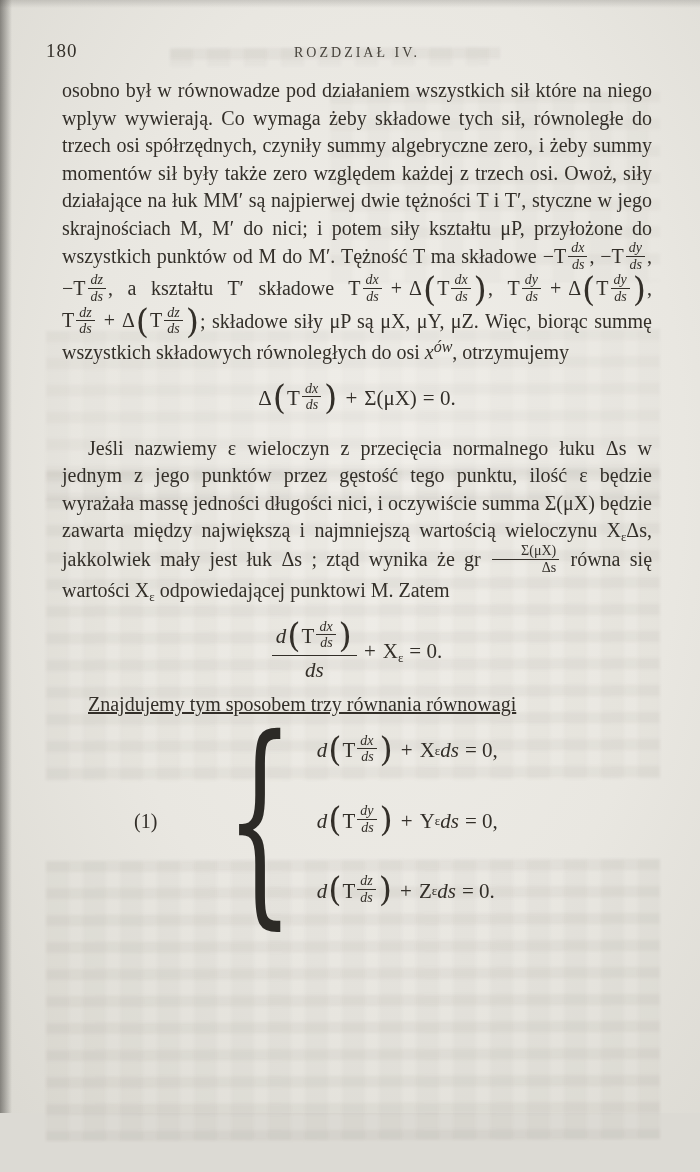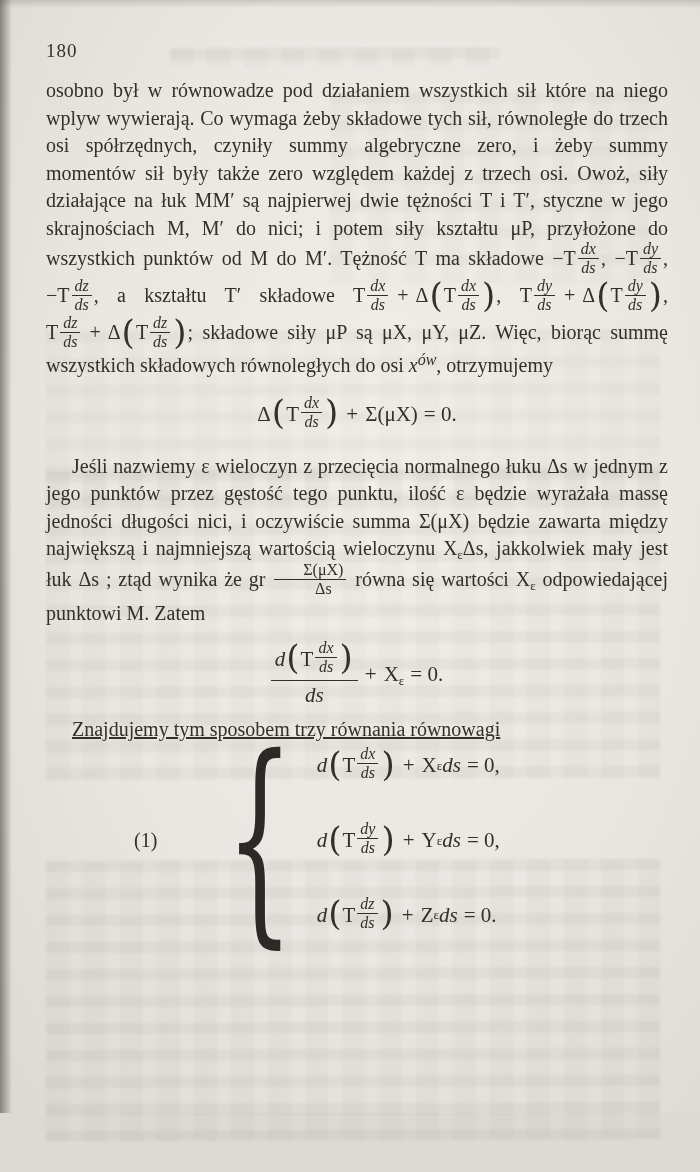"ROZDZIAŁ IV." span.htitle { html: none -> <span>ROZDZIAŁ IV.</span> }
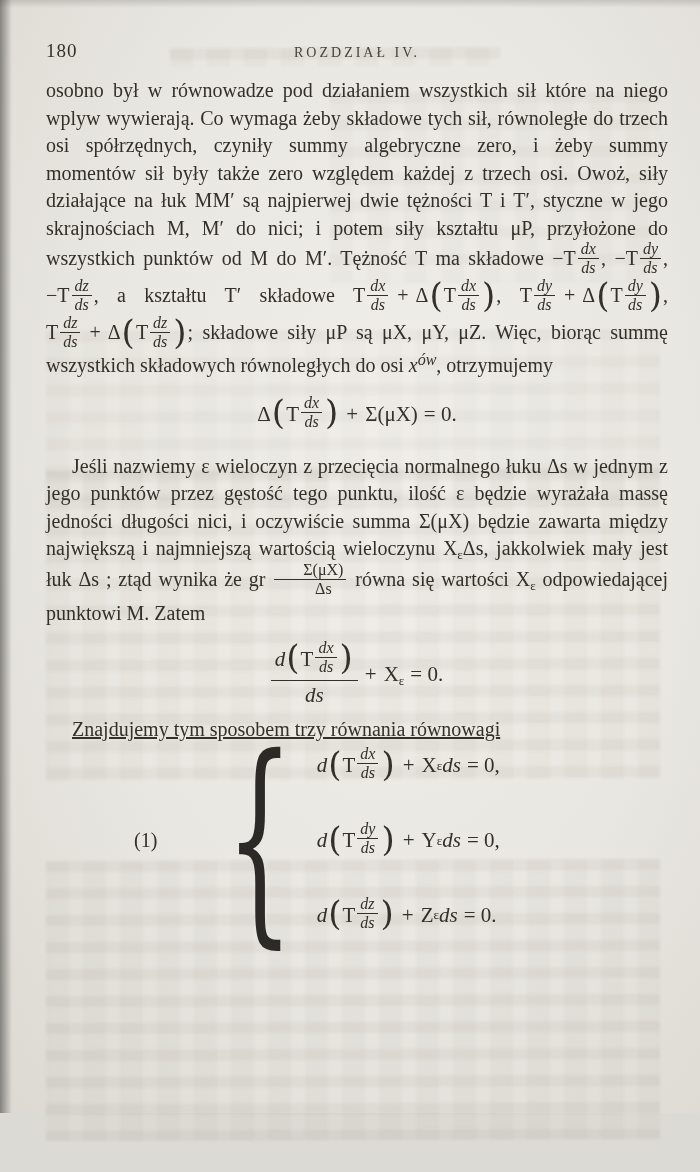"osobno był w równowadze pod" .para { margin: 0 -> 16px }
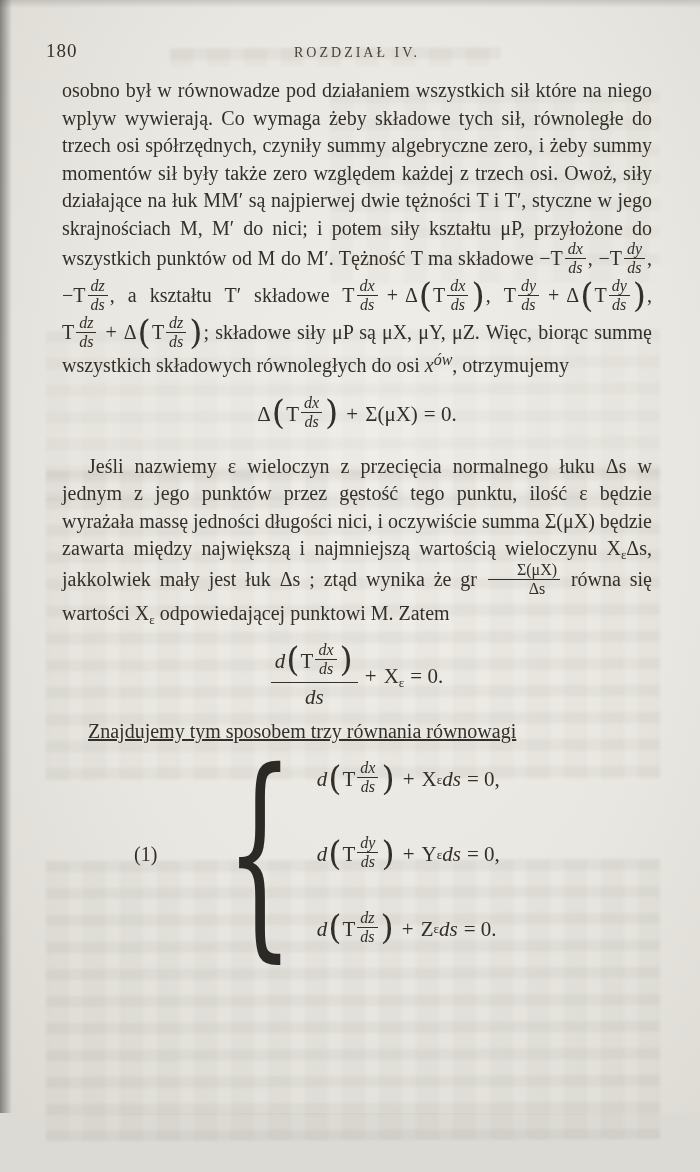"dx" .frac { font-size: 16px -> 14px; text-align: center -> right }
